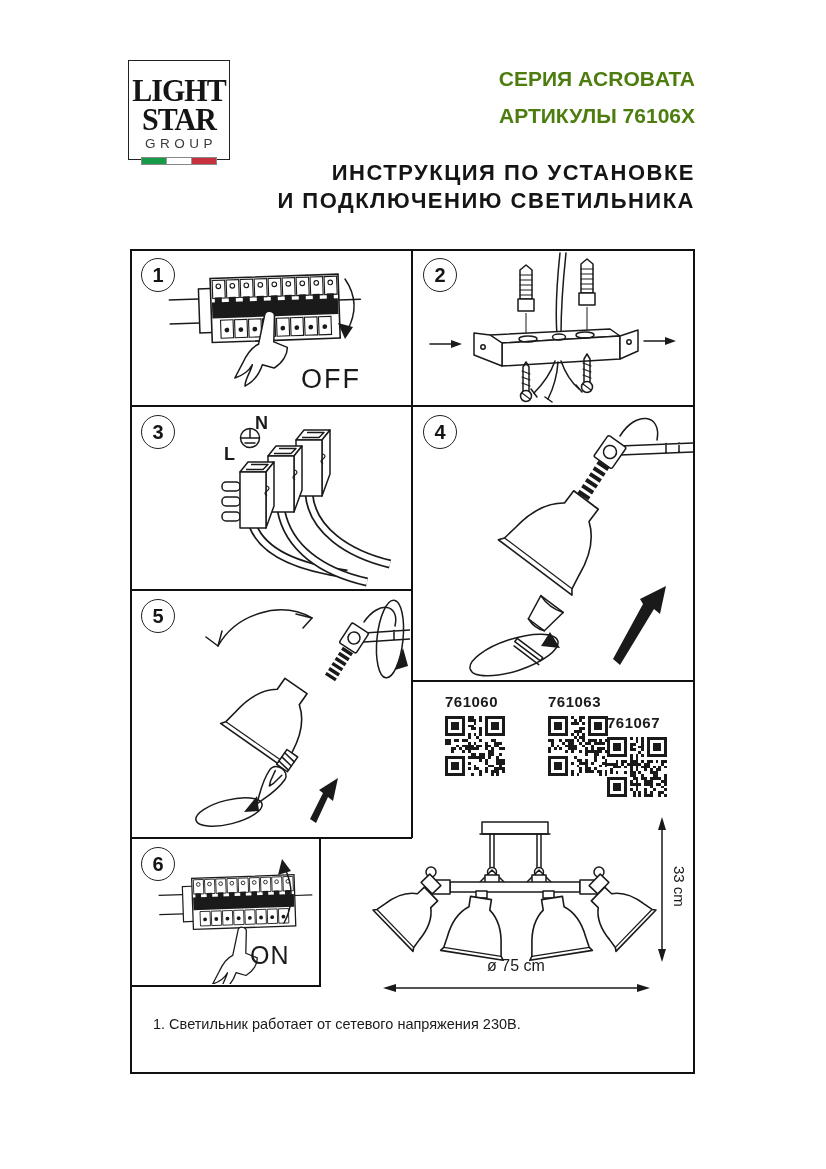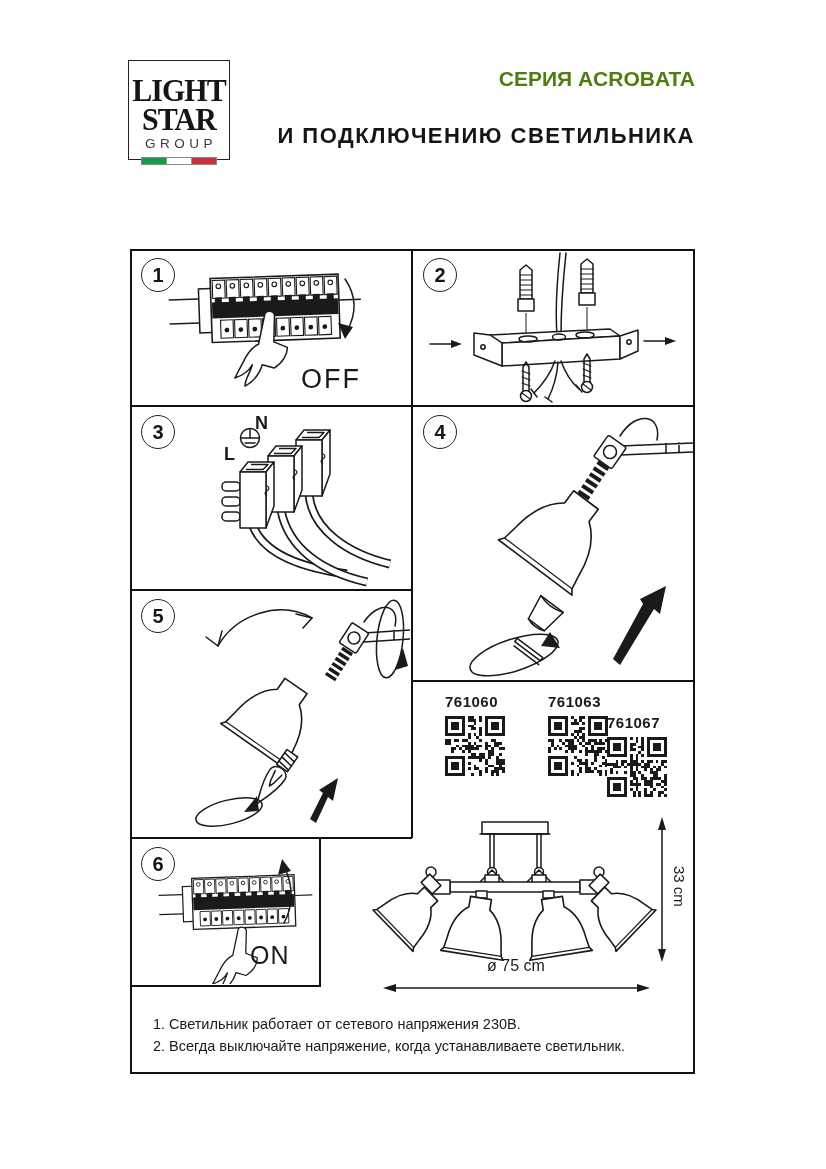"АРТИКУЛЫ 76106X" div.hdr-series { html: none -> <div>АРТИКУЛЫ 76106X</div> }
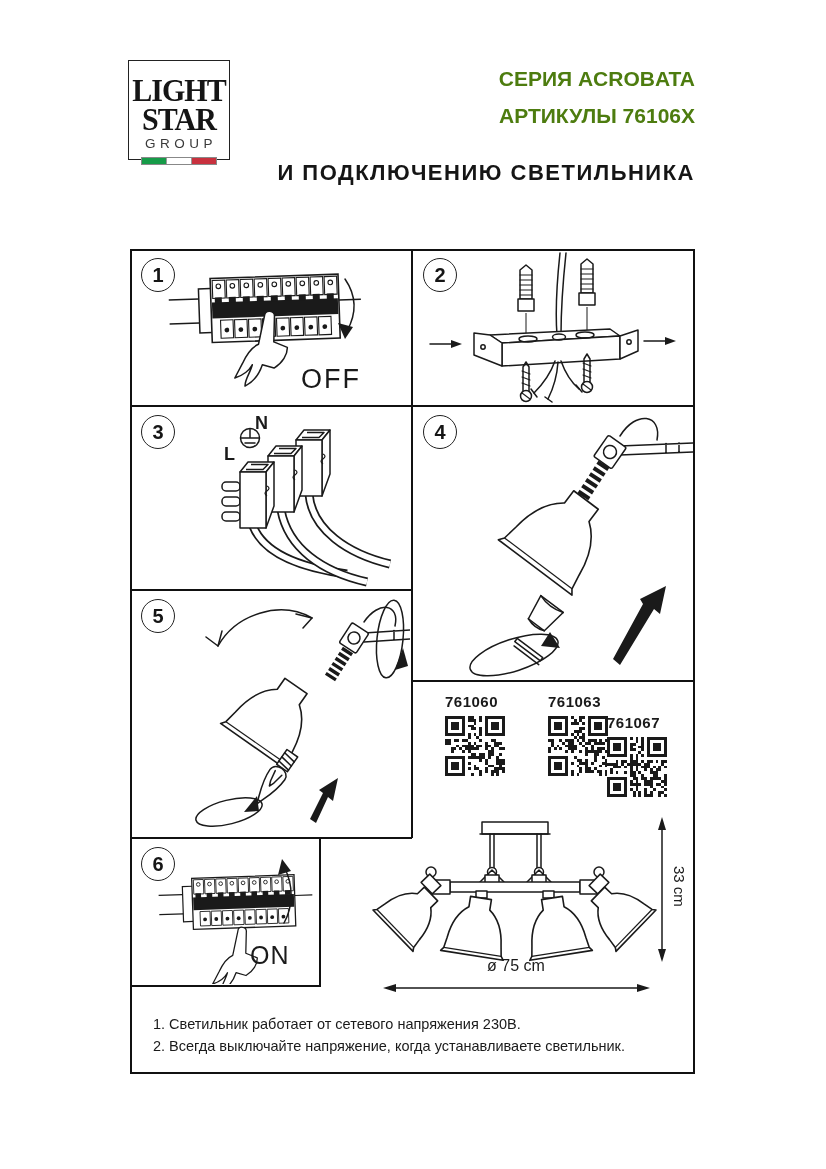"ИНСТРУКЦИЯ ПО УСТАНОВКЕ" div.hdr-title { html: none -> <div>ИНСТРУКЦИЯ ПО УСТАНОВКЕ</div> }
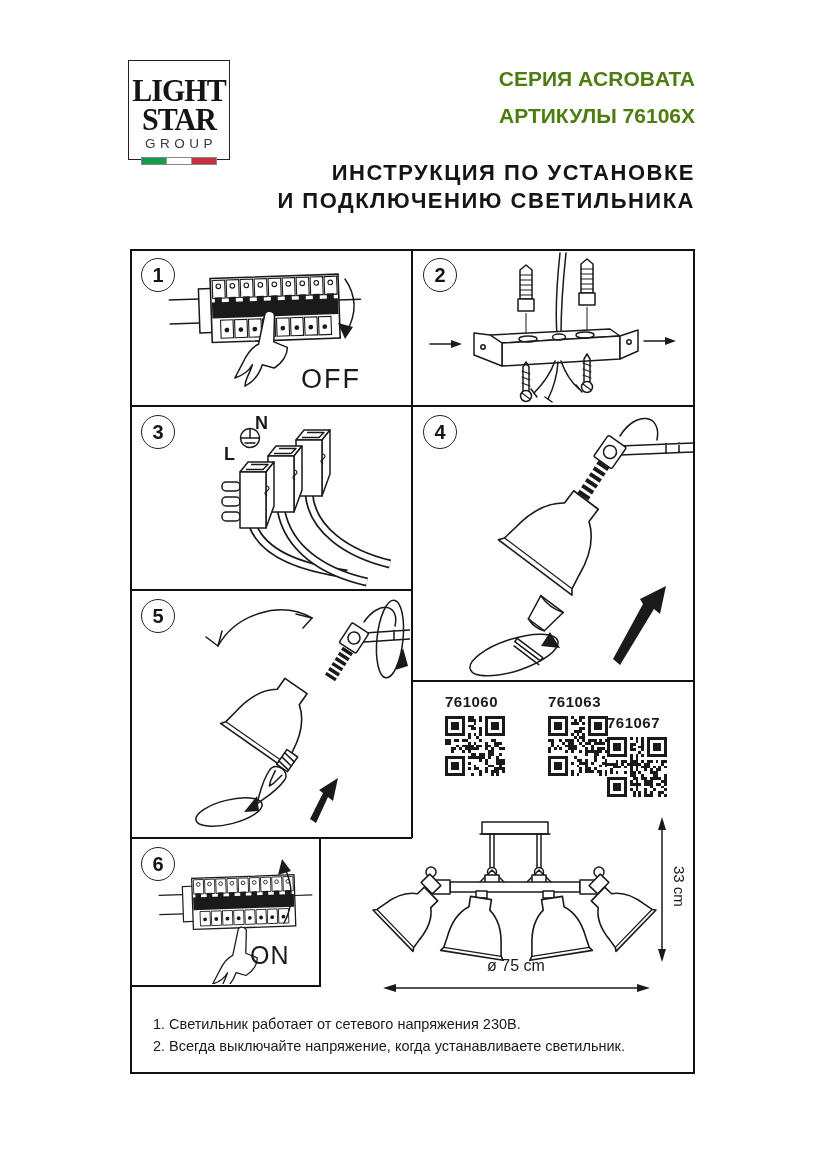"2. Всегда выключайте напряжение, когда" div { html: <div>2. Всегда выключайте напряжение, когда устанавливаете светильник.</div> -> none }
